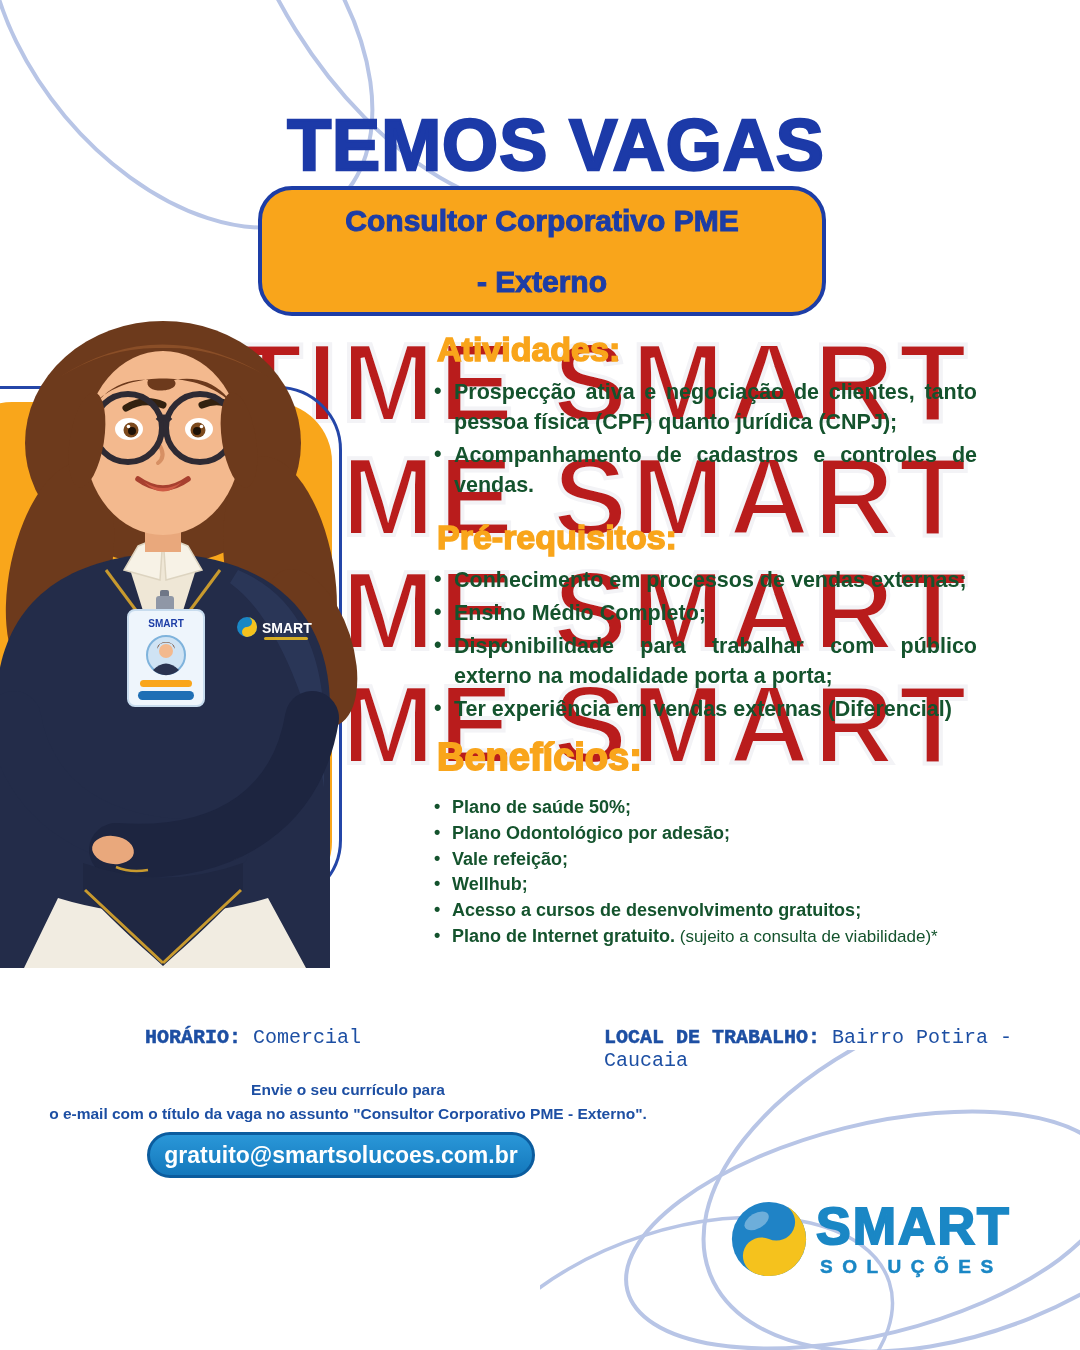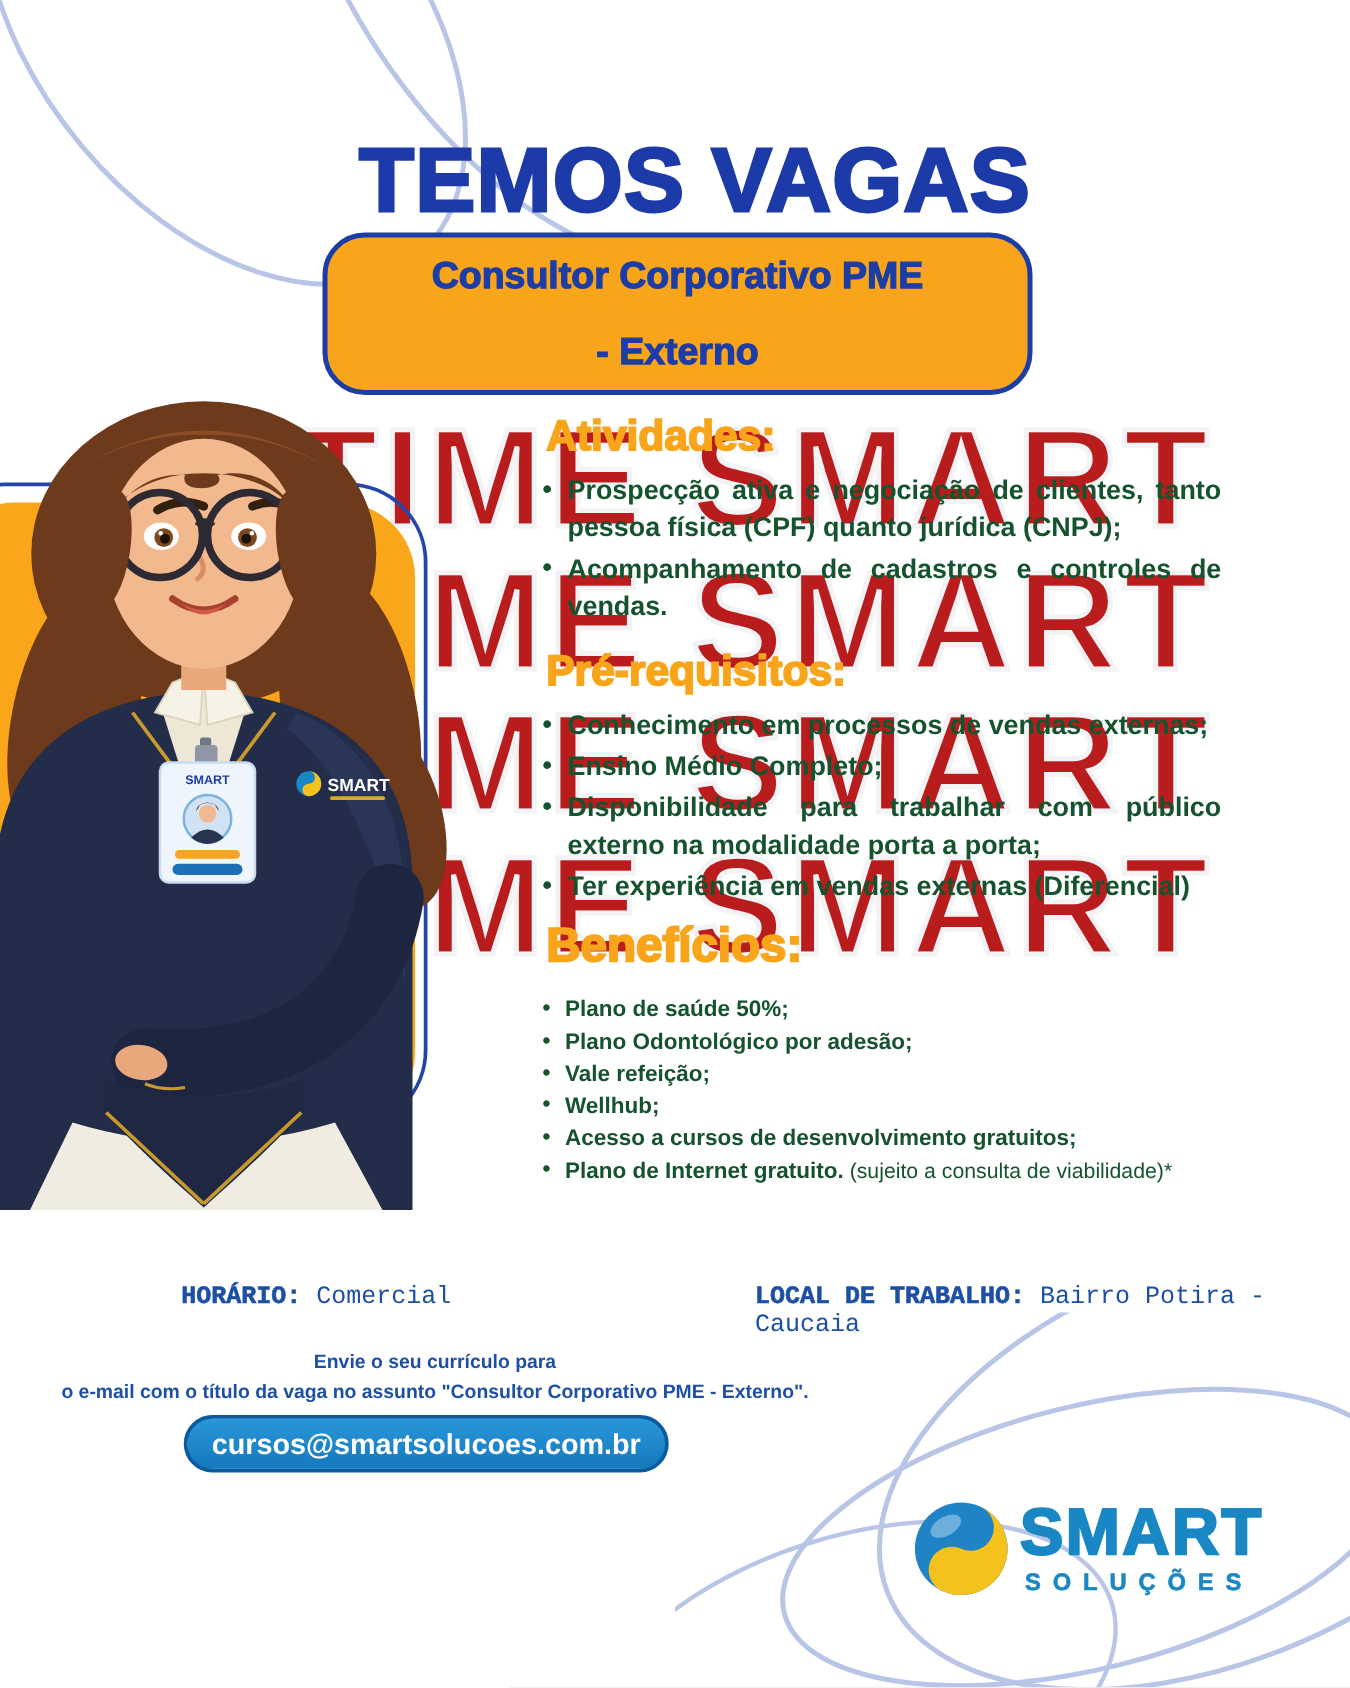"cursos@smartsolucoes.com.br" div.email-btn { text: cursos@smartsolucoes.com.br -> gratuito@smartsolucoes.com.br }
